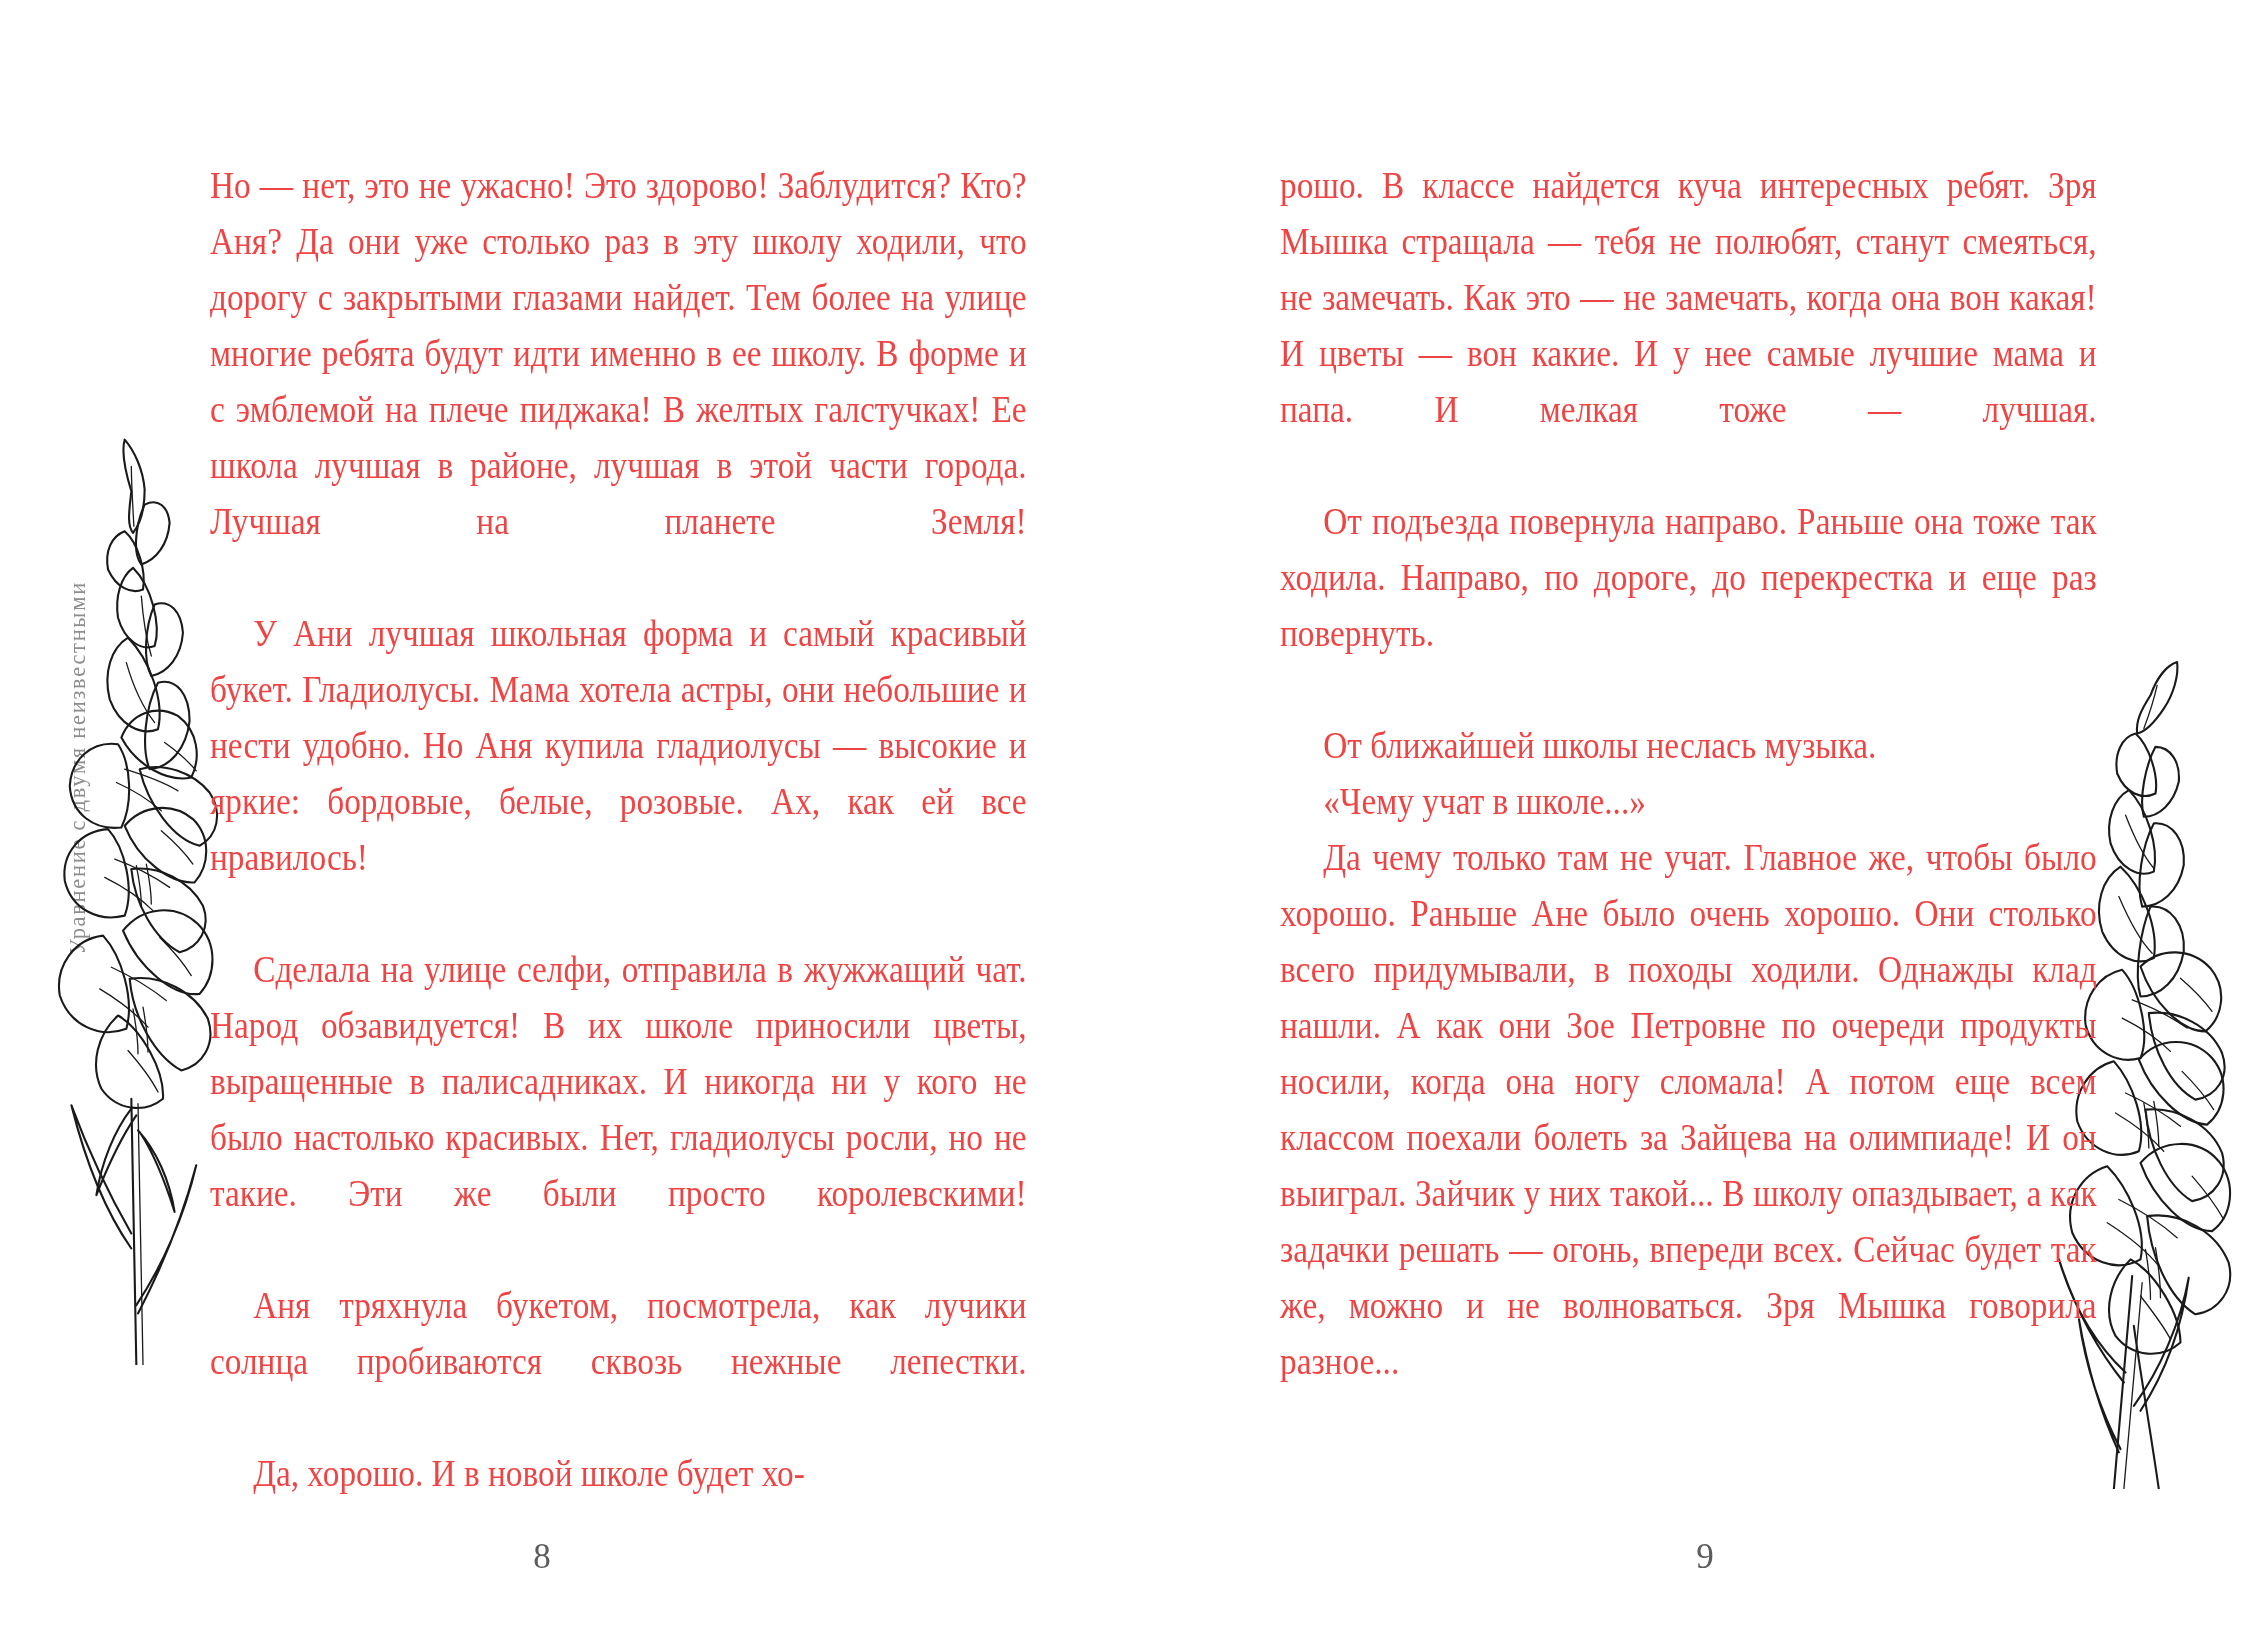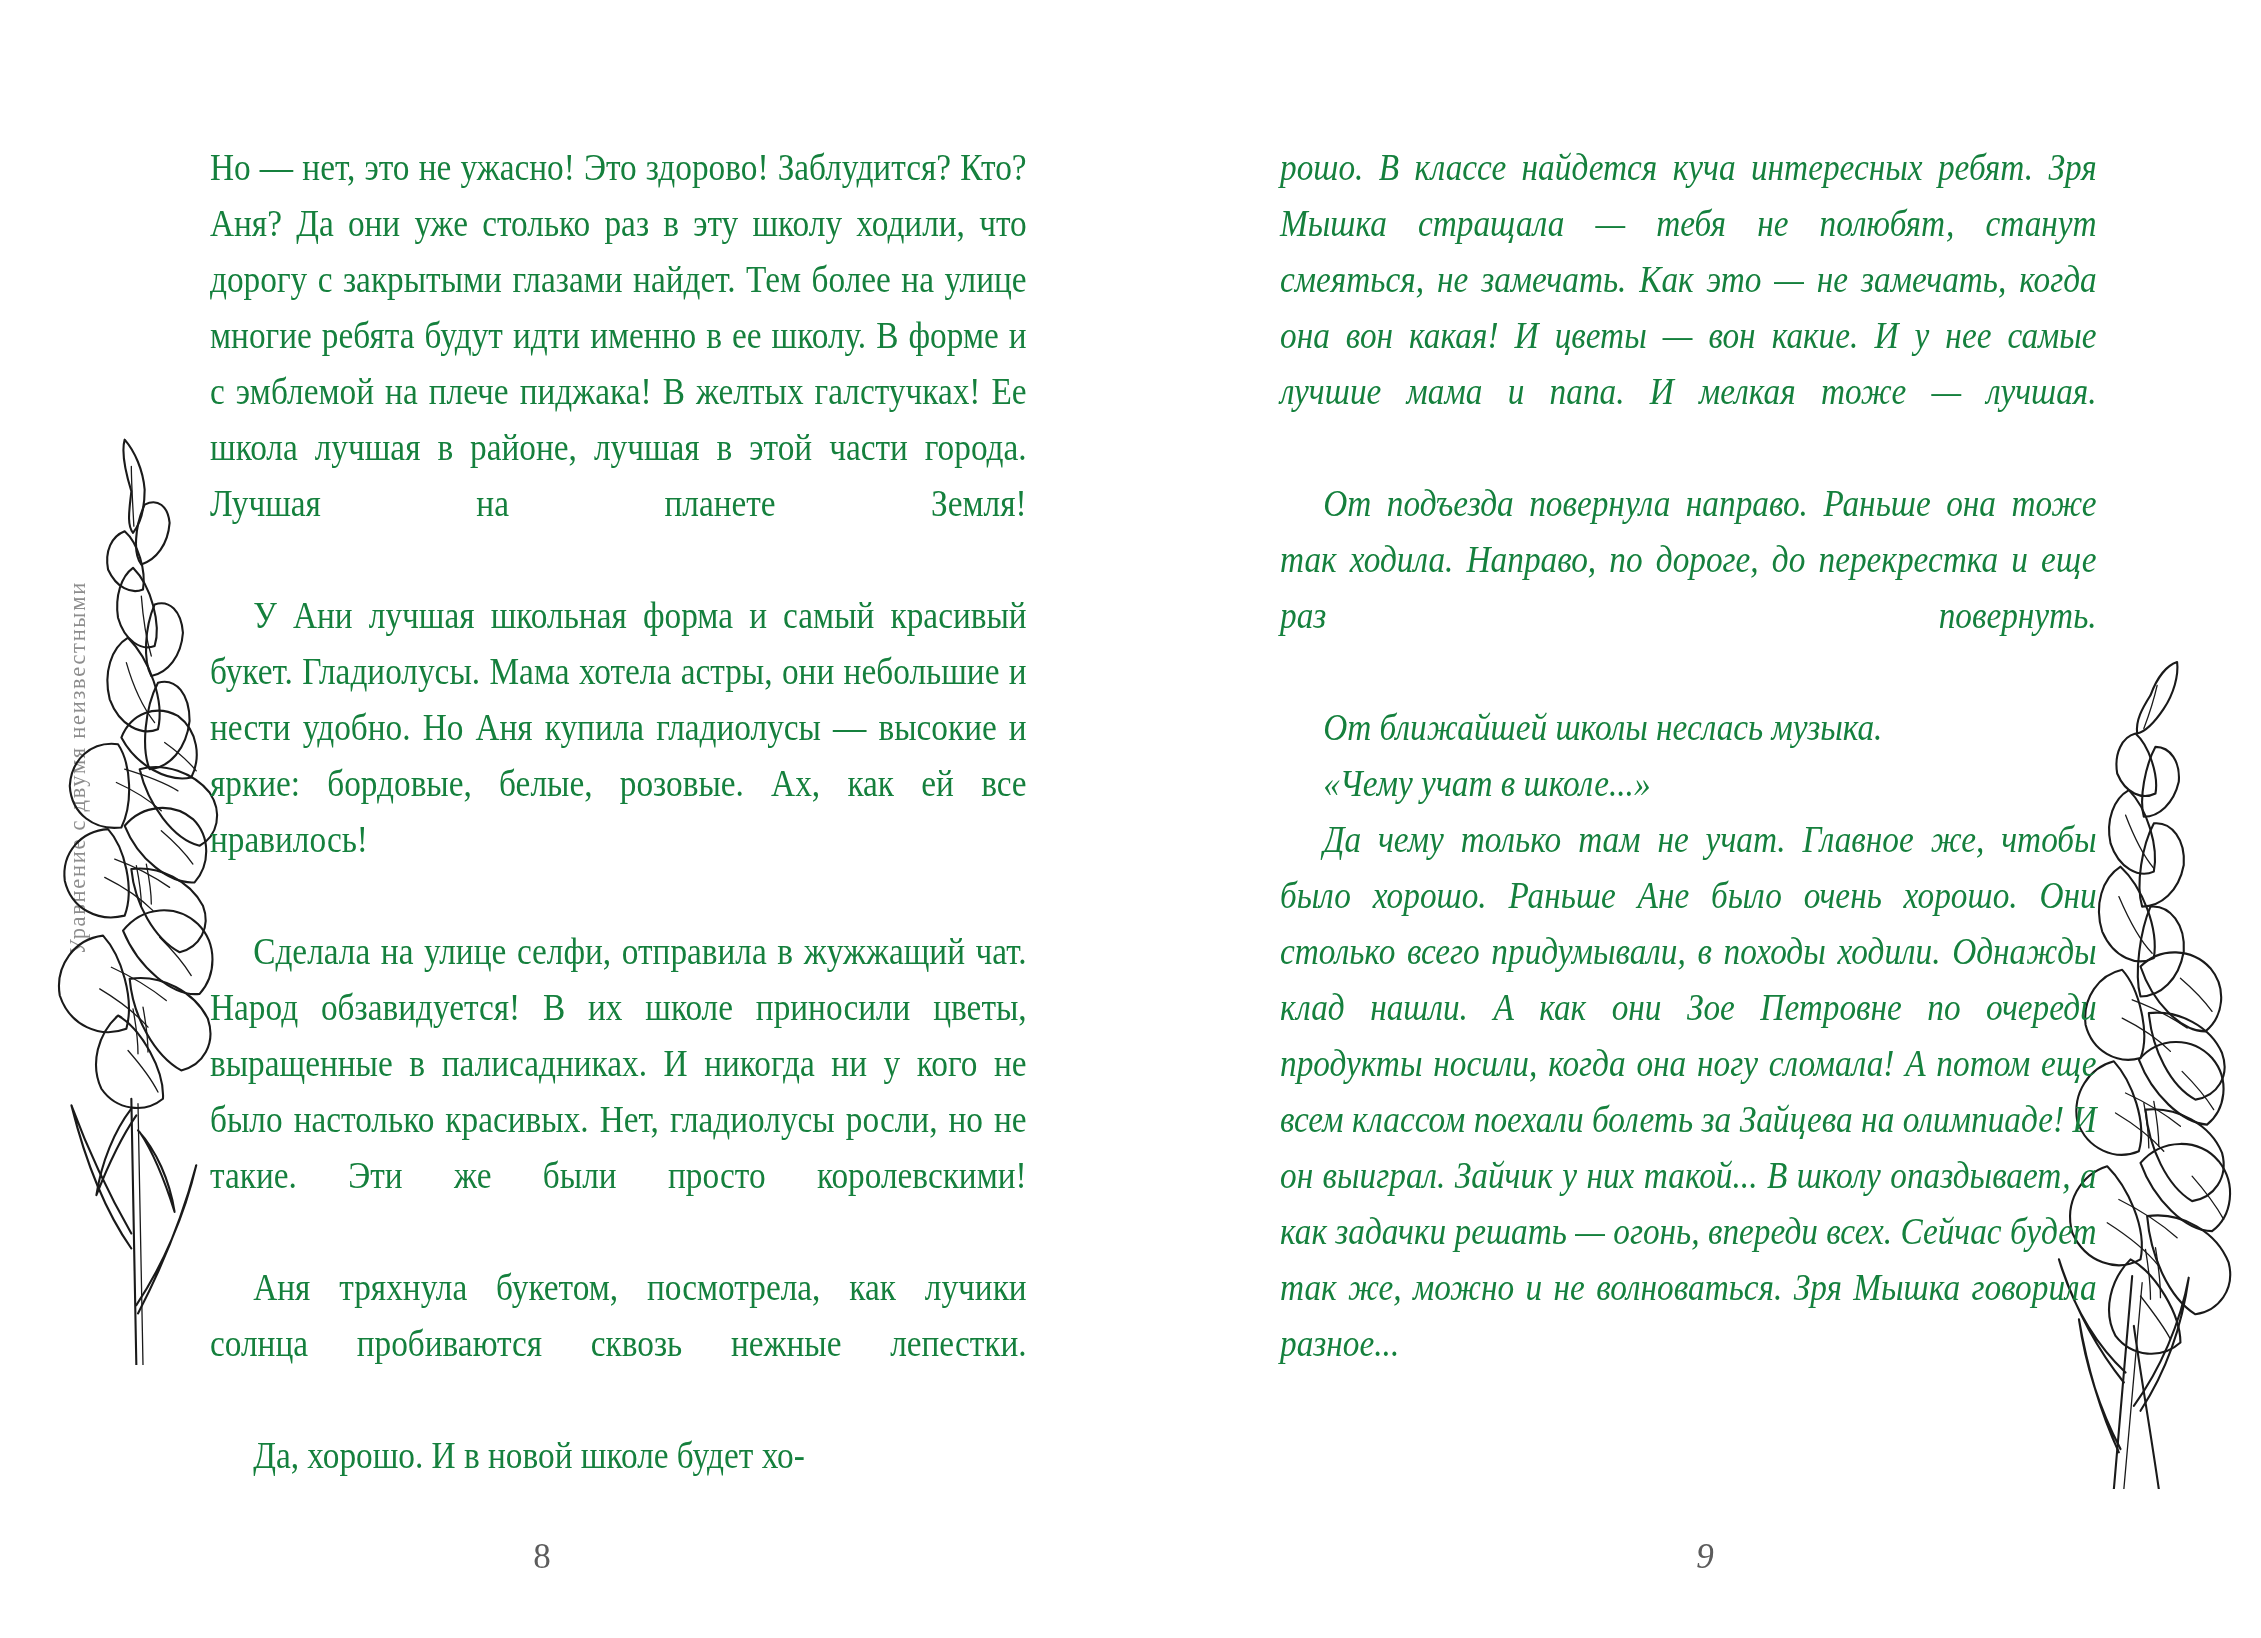"Но — нет, это не" .column { color: #15803d -> #ef4444; top: 140px -> 158px }
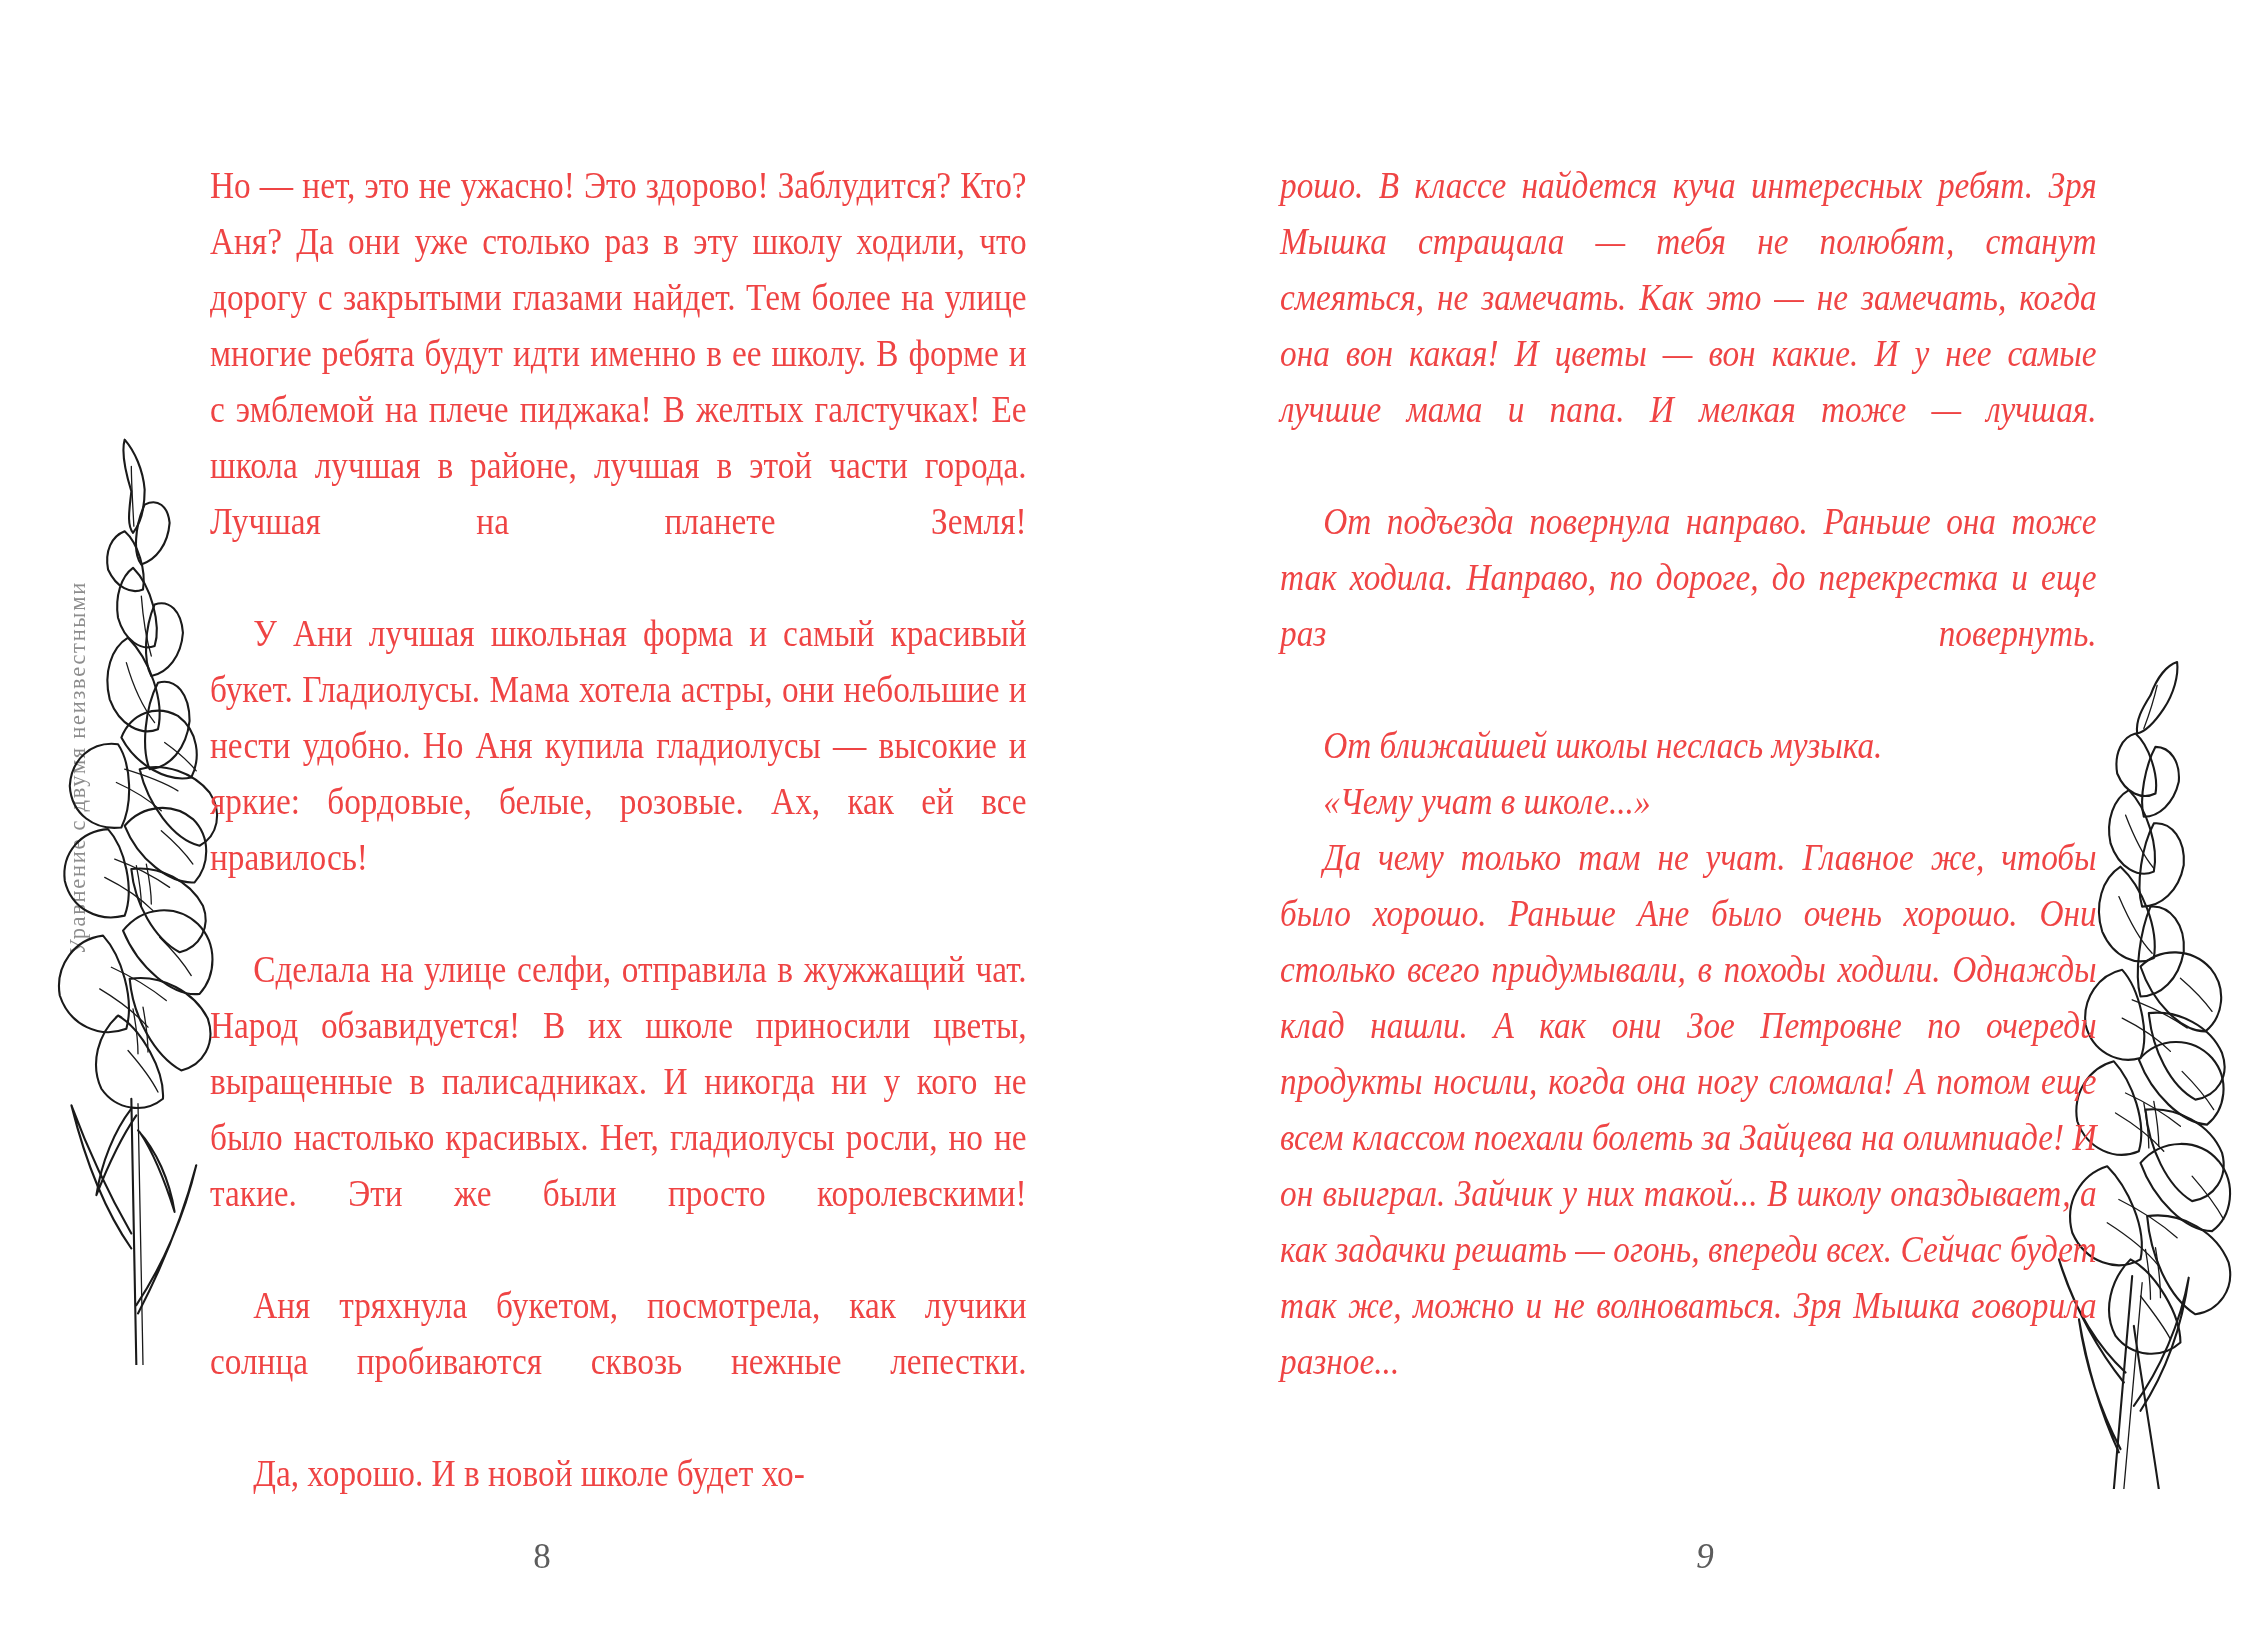"рошо. В классе найдется куча" .page-right { font-style: italic -> none }
